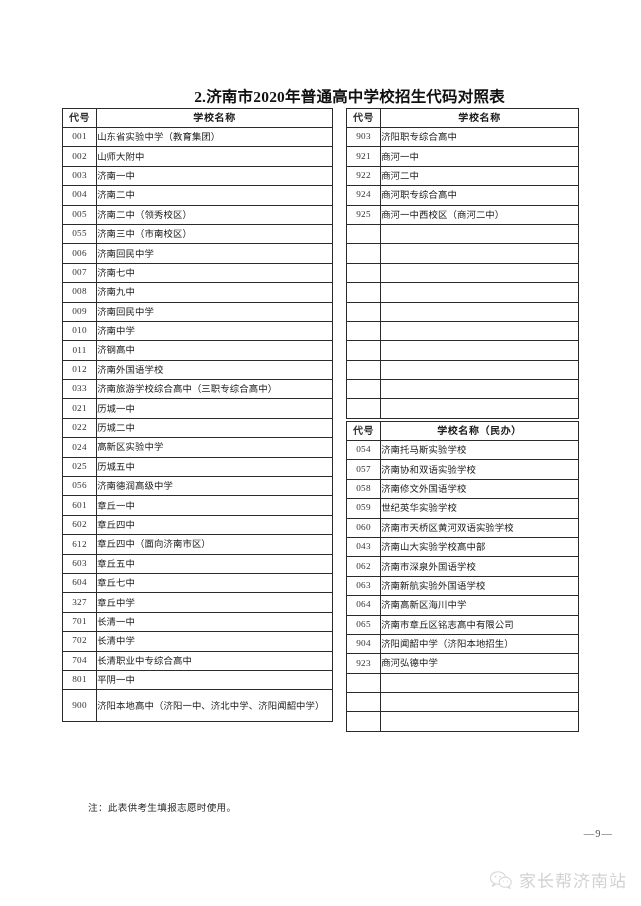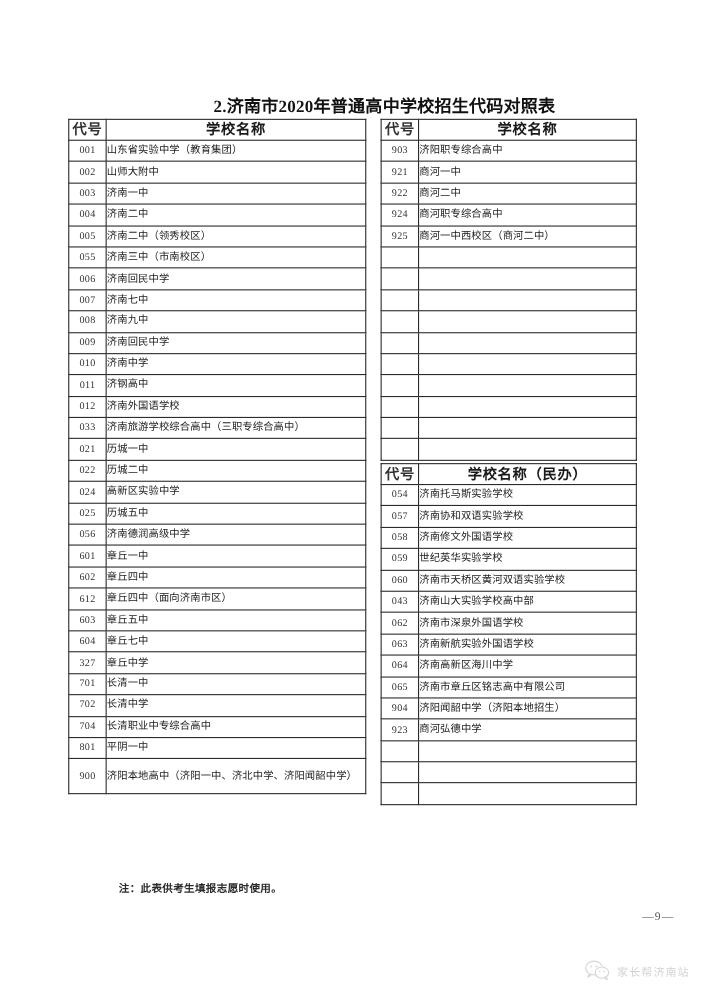"代号" .hdr { font-size: 13px -> 10px }
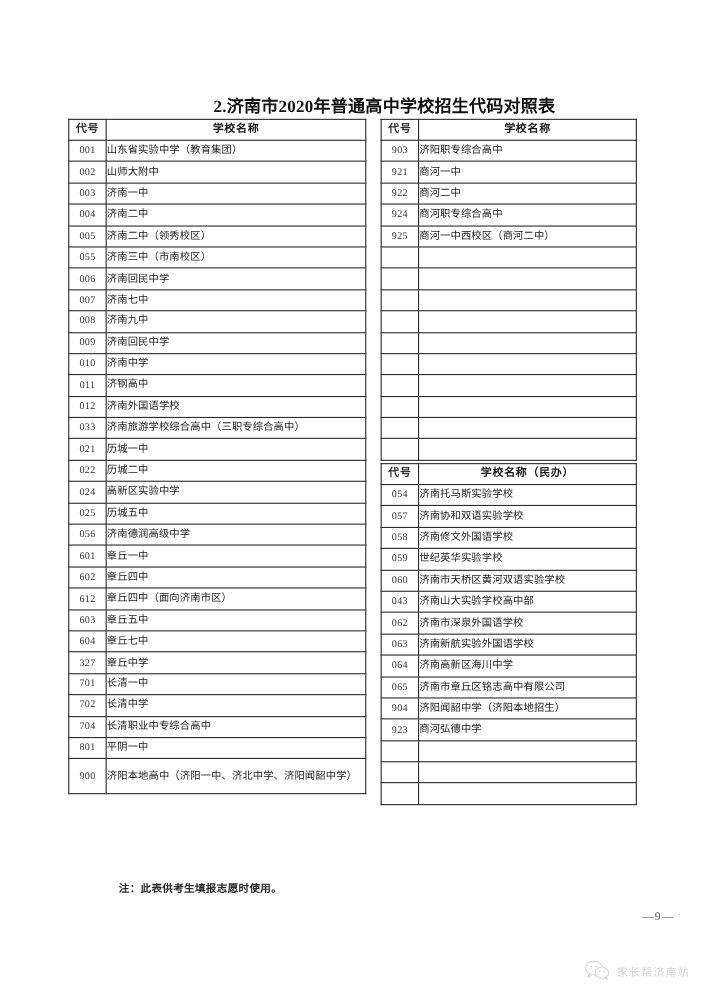"注：此表供考生填报志愿时使用。" .footer-note { font-weight: bold -> none; left: 108px -> 88px }
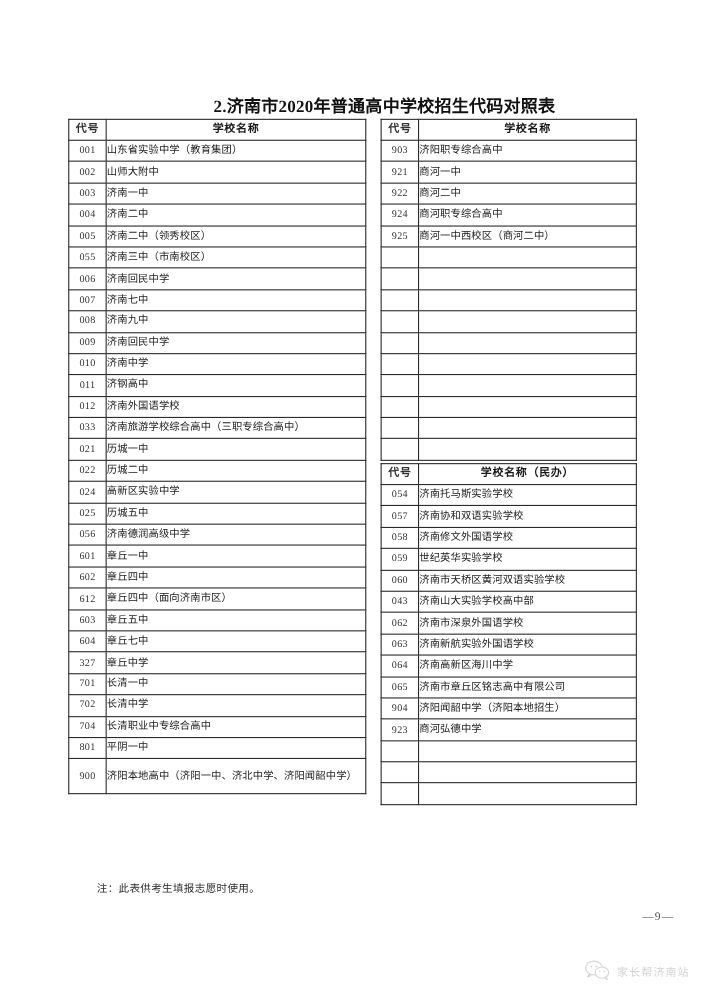"家长帮济南站" .brand-text { font-size: 10px -> 17px }
